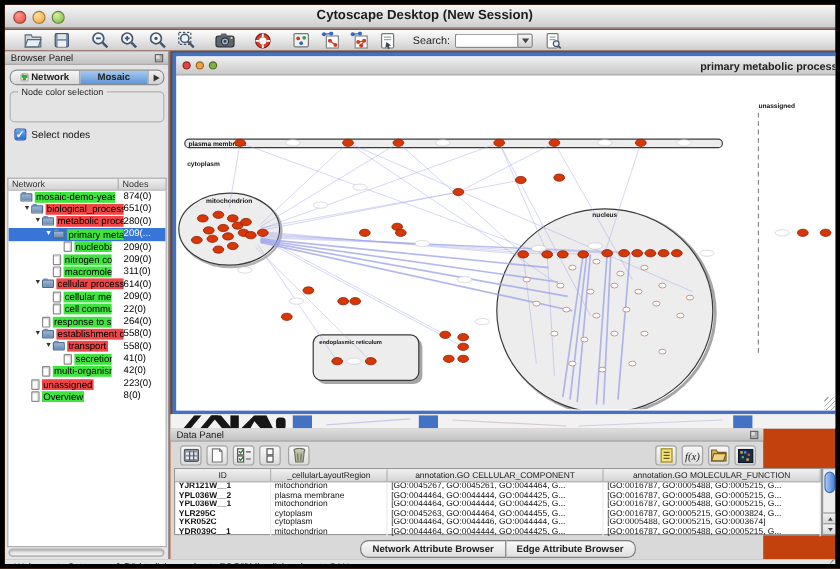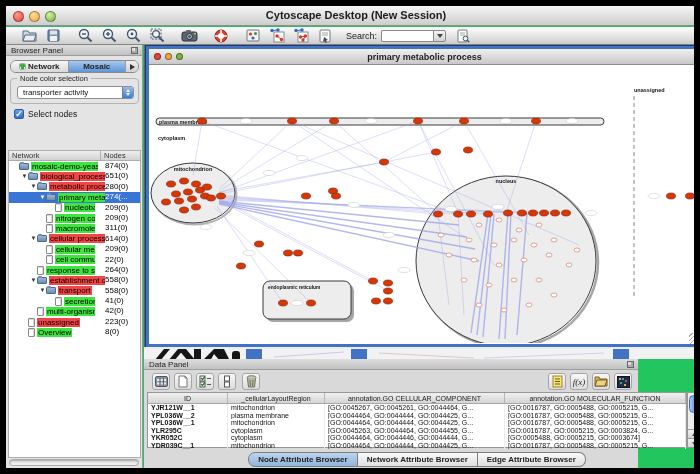"Cytoscape Desktop (New Session)" .app { background: #22c55e -> #c2410c; border: 6px solid #000000 -> 4px solid #000000 }
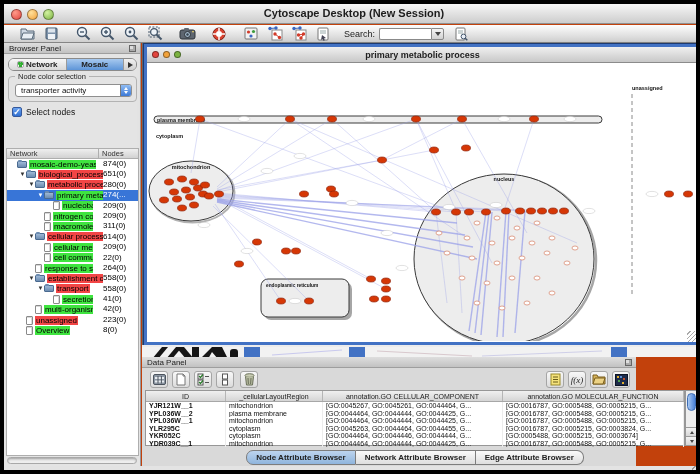"primary metabolic process" .iw-titlebar .title { text-align: center -> right }
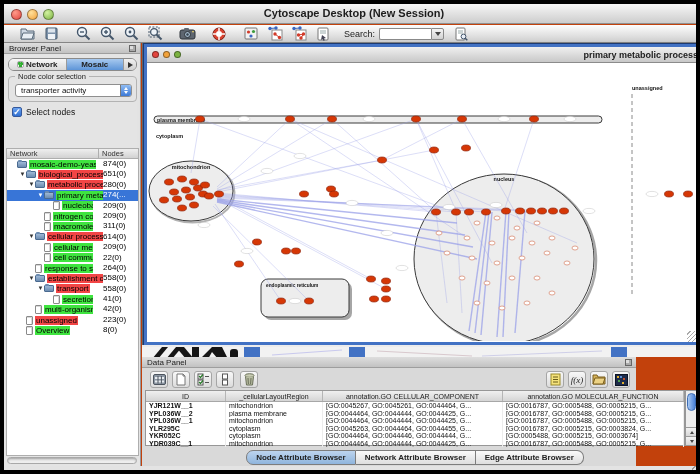"transporter activity" div.combo { html: <div> <span>transporter activity</span> <span> <span></span> <span></span> </span> </div> -> none }
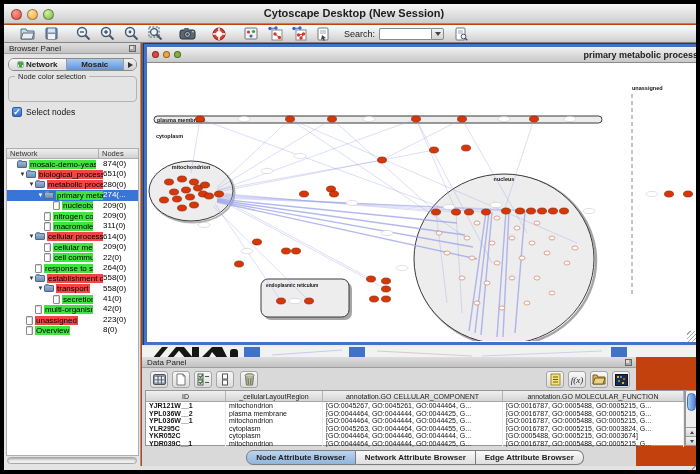"274(..." span.tr-nodes { text: 274 -> 209 }
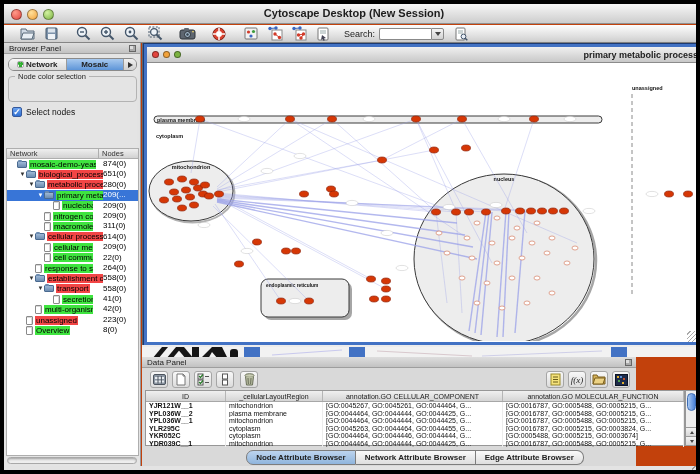"Node Attribute Browser" span.dp-tab { html: <span>Node Attribute Browser</span> -> none }
